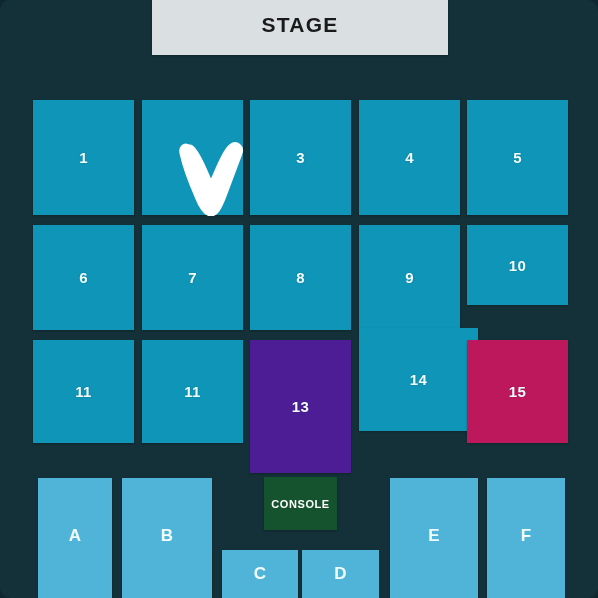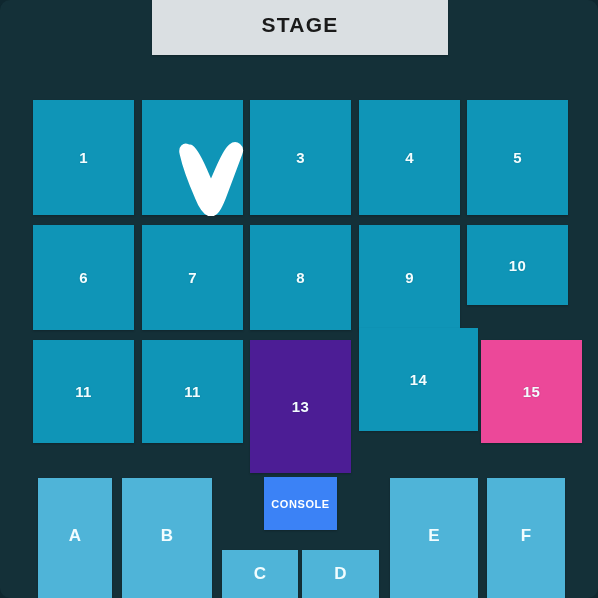"15" div.seat { background: #ec4899 -> #be185d; margin-left: 14px -> none }
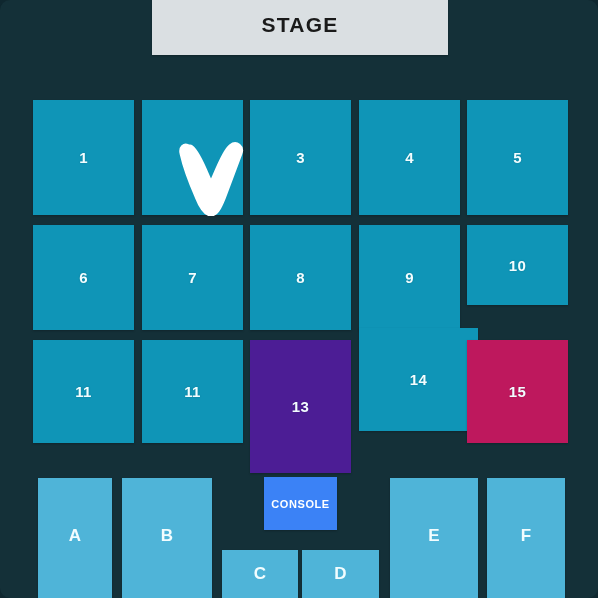"CONSOLE" div.console-box { background: #3b82f6 -> #14532d }
